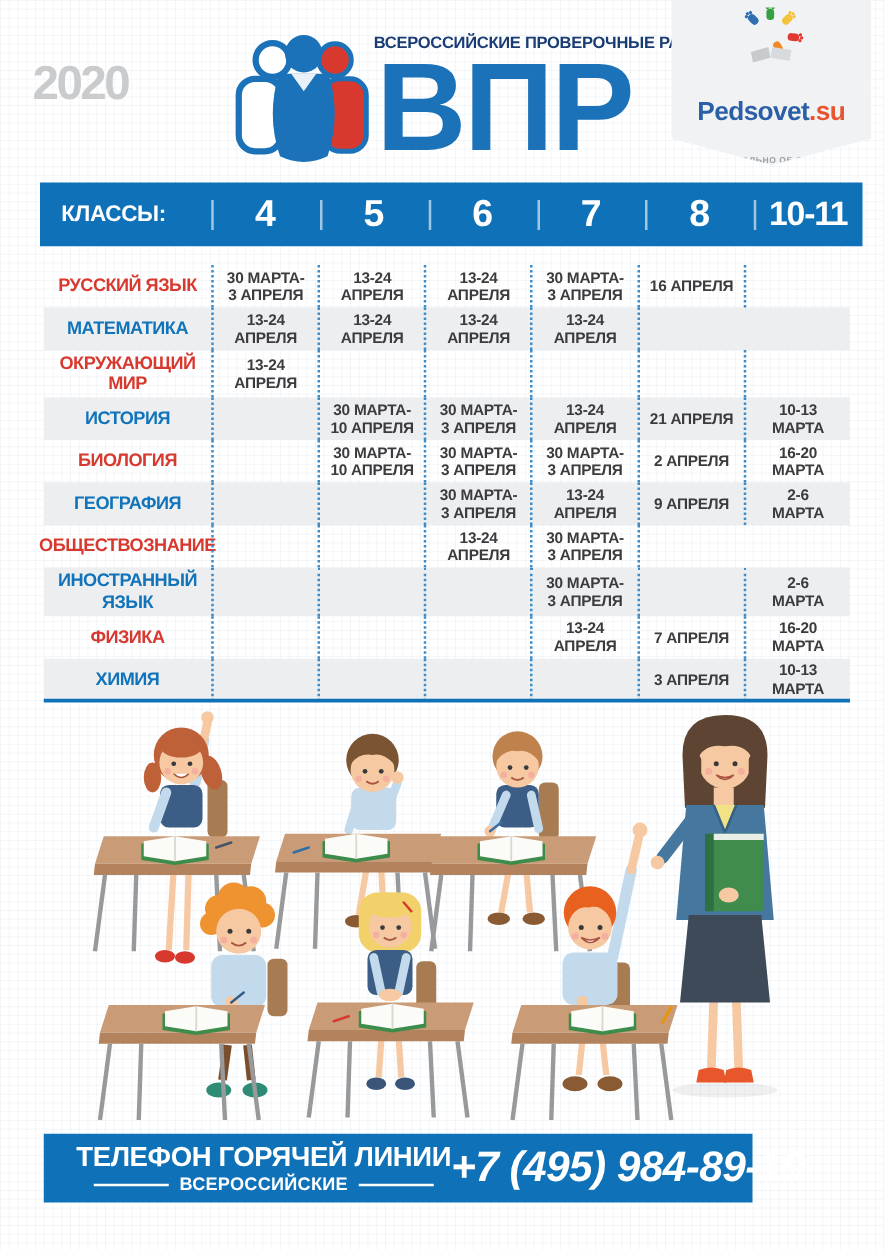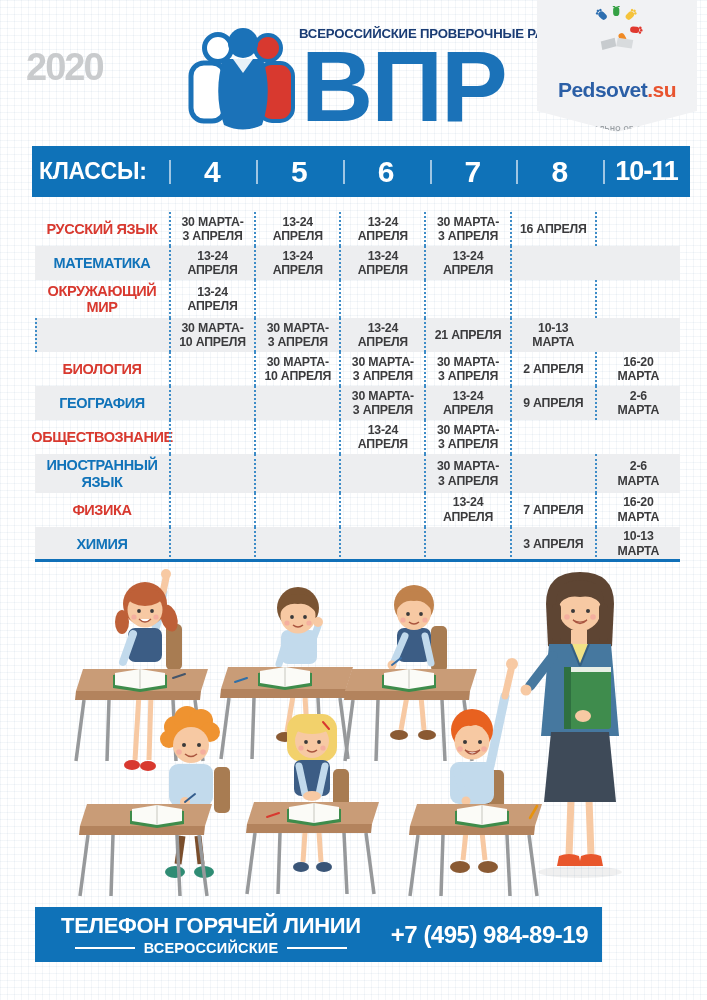"КЛАССЫ:" .classes-label { font-size: 23px -> 18px; padding-left: 7px -> 17px }
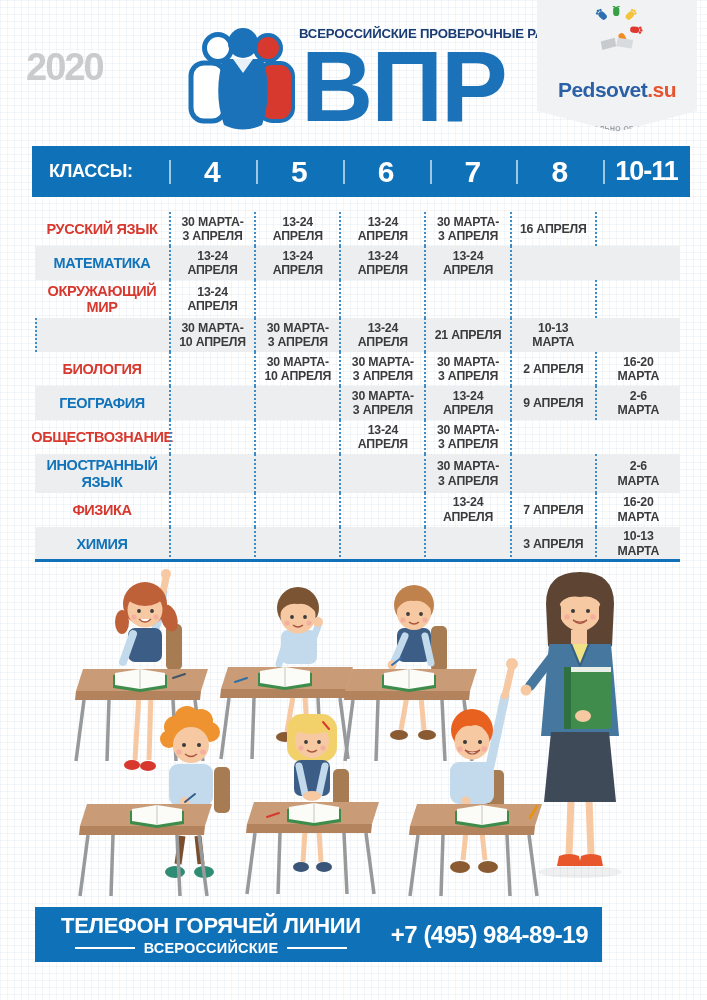"ИСТОРИЯ" div.subject { html: none -> <div>ИСТОРИЯ</div> }
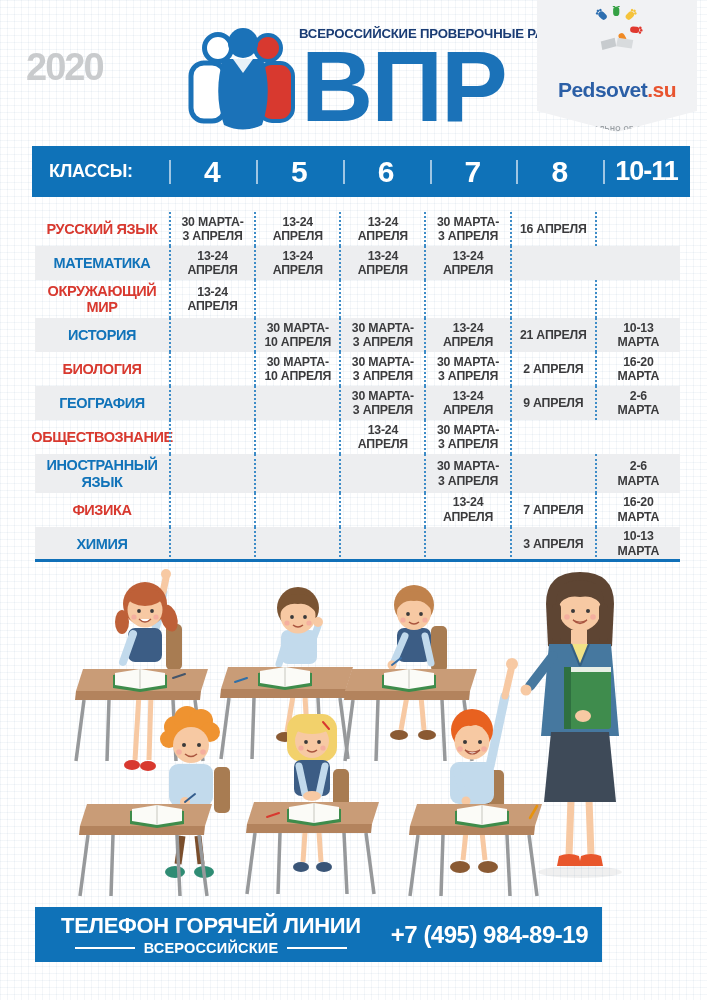"+7 (495) 984-89-19" .phone { font-size: 24px -> 34px; font-style: none -> italic }
